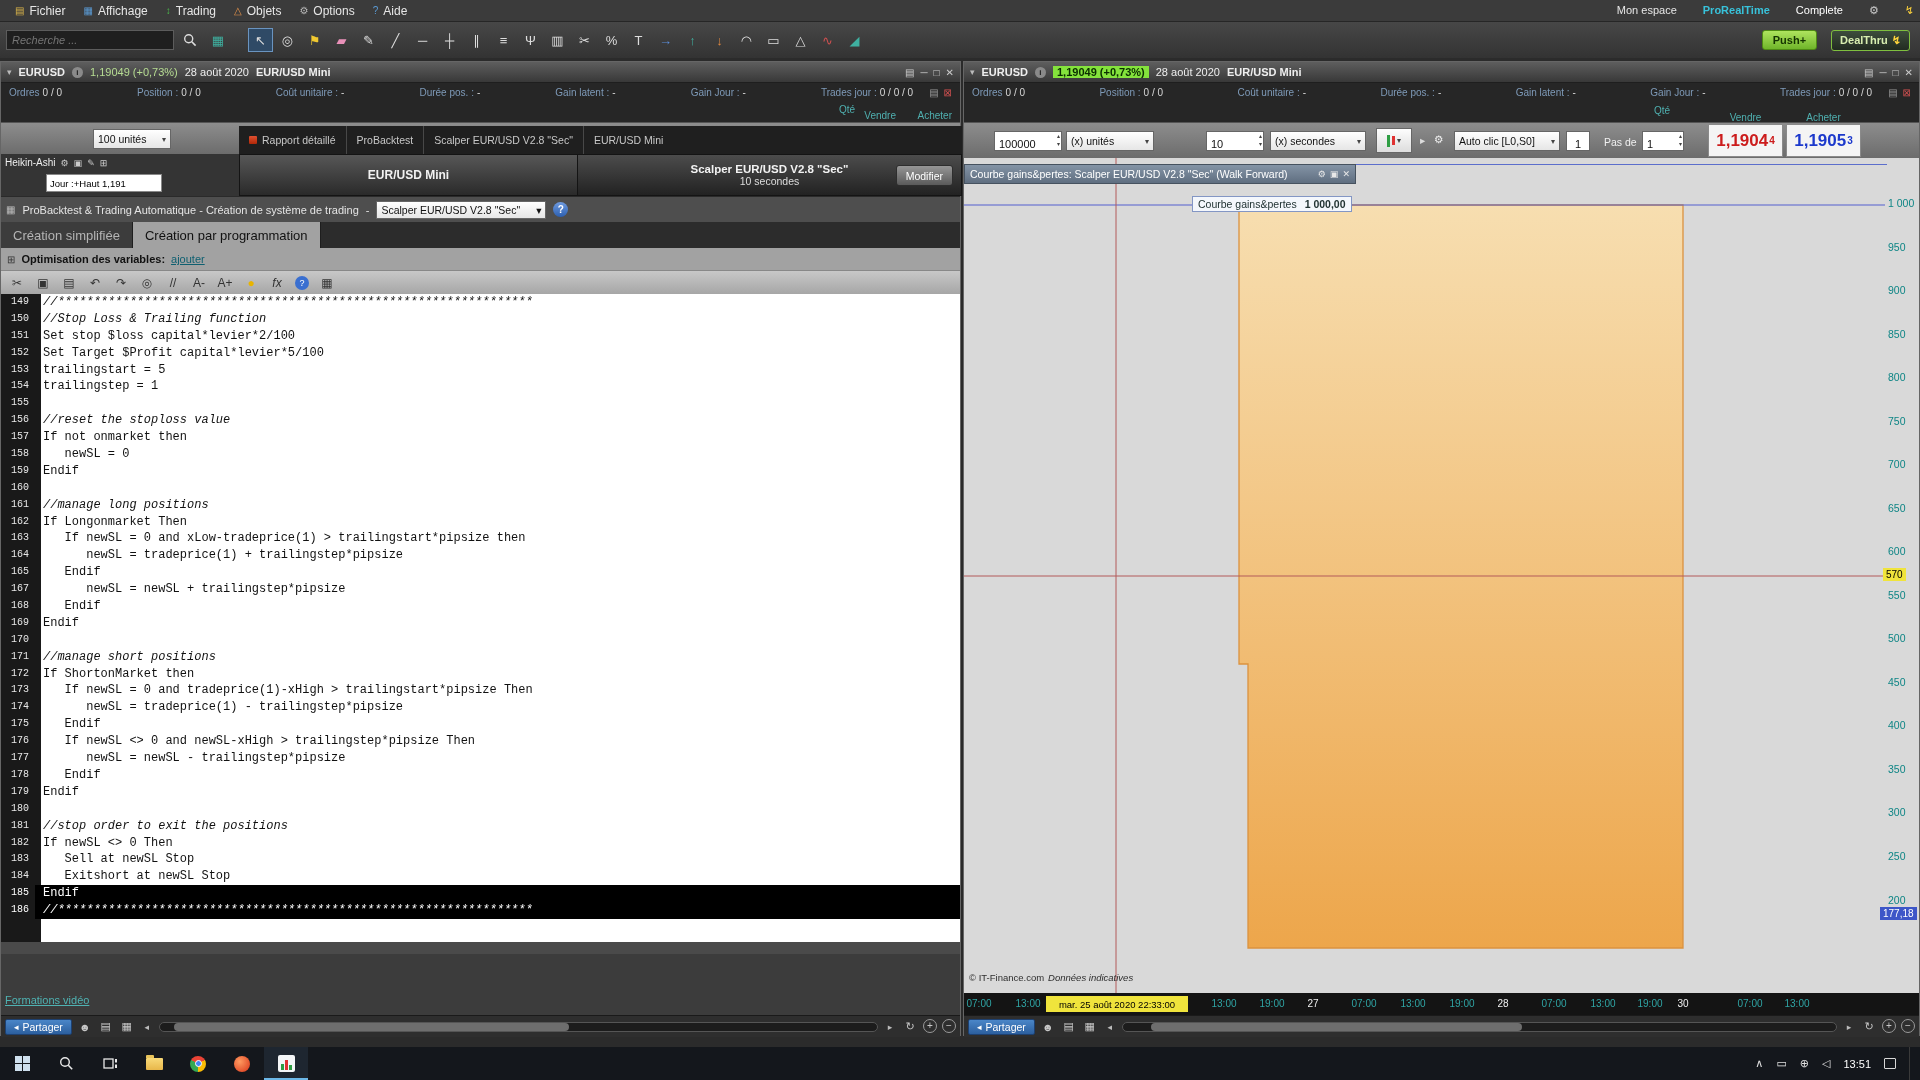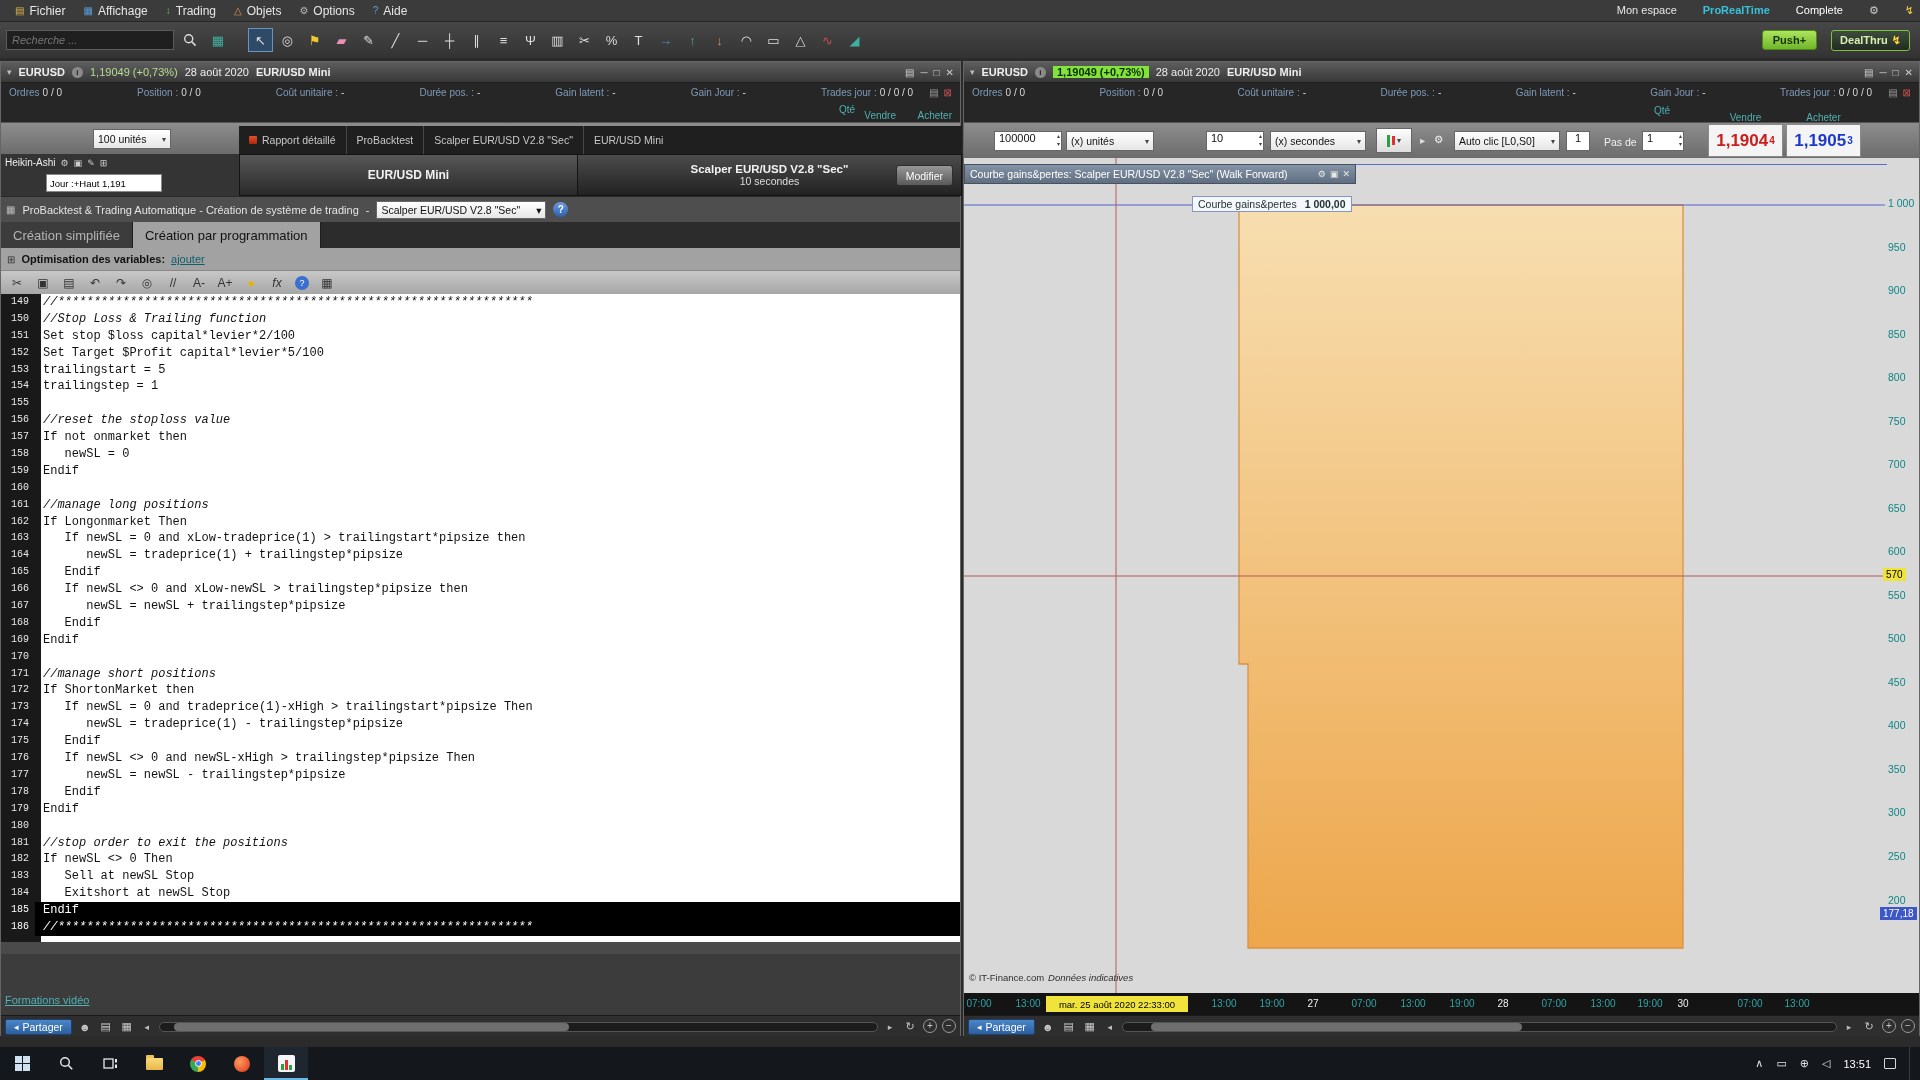"100000" .spin { align-items: flex-start -> flex-end }
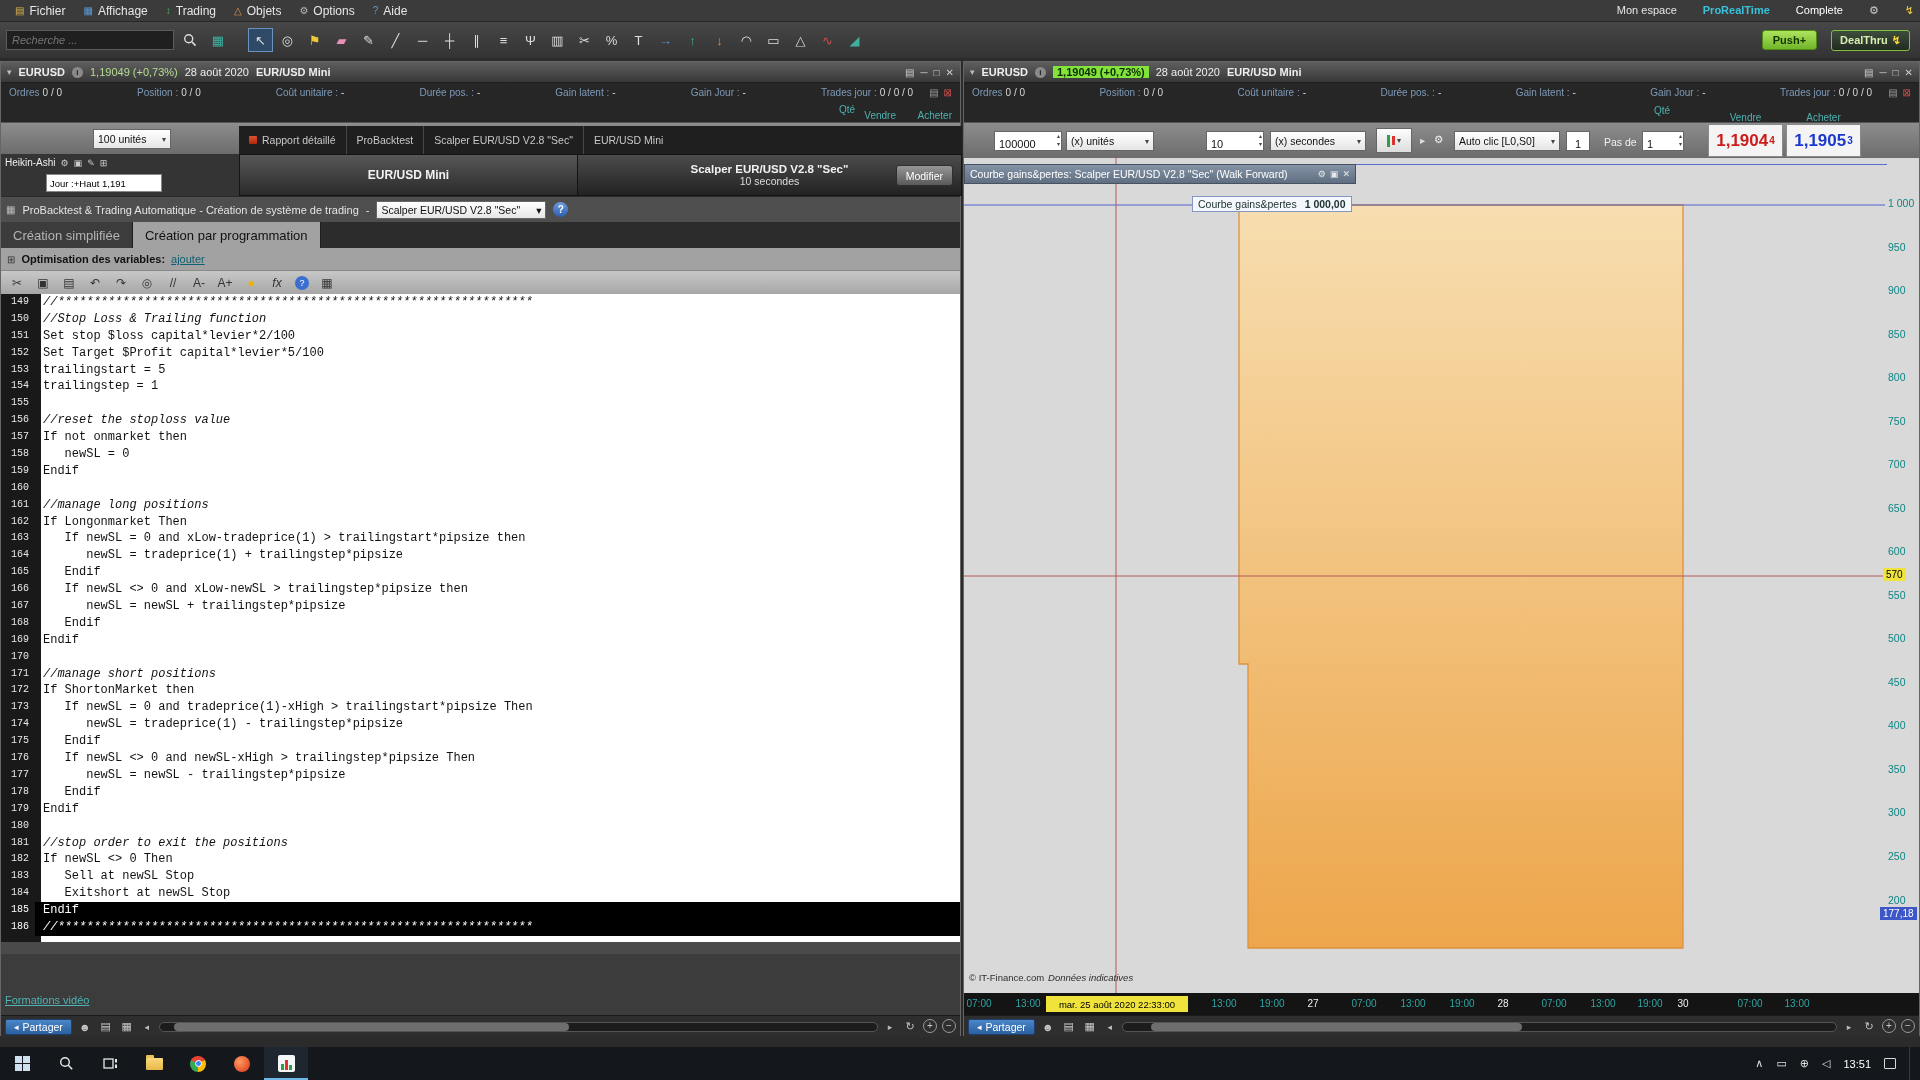"166" div.cl { html: <div> <span>166</span> <span> If newSL &lt;&gt; 0 and xLow-newSL &gt; trailingstep*pipsize then</span> </div> -> none }
